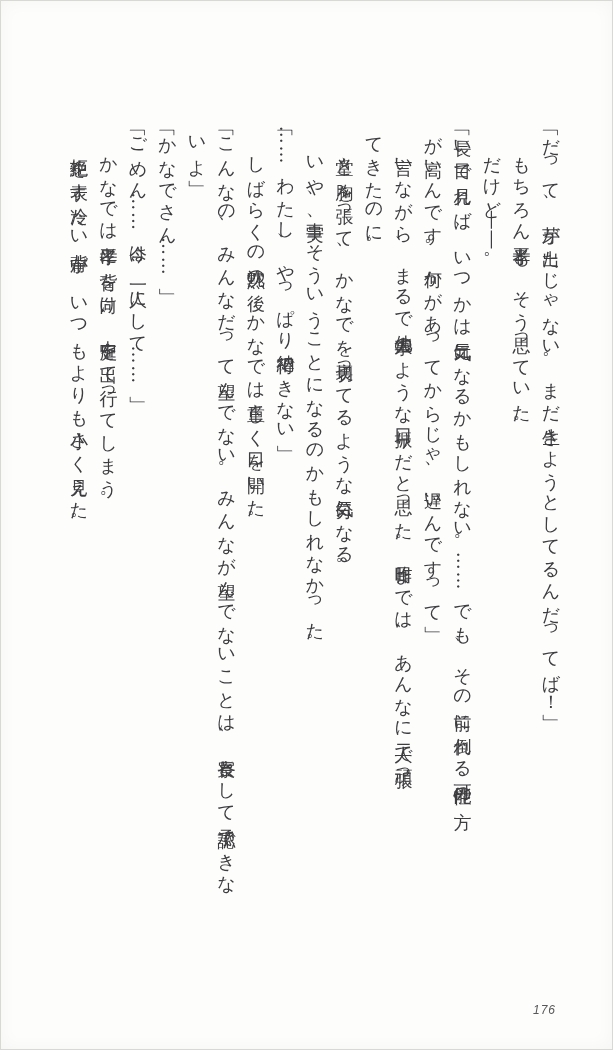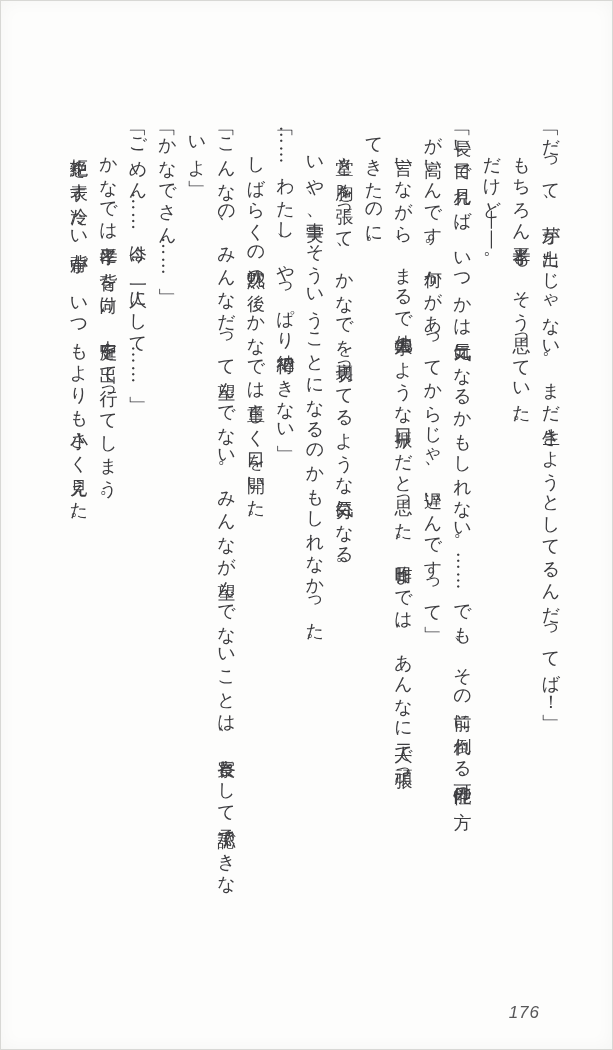"176" .page-number { font-size: 17px -> 12px; right: 72px -> 56px }
